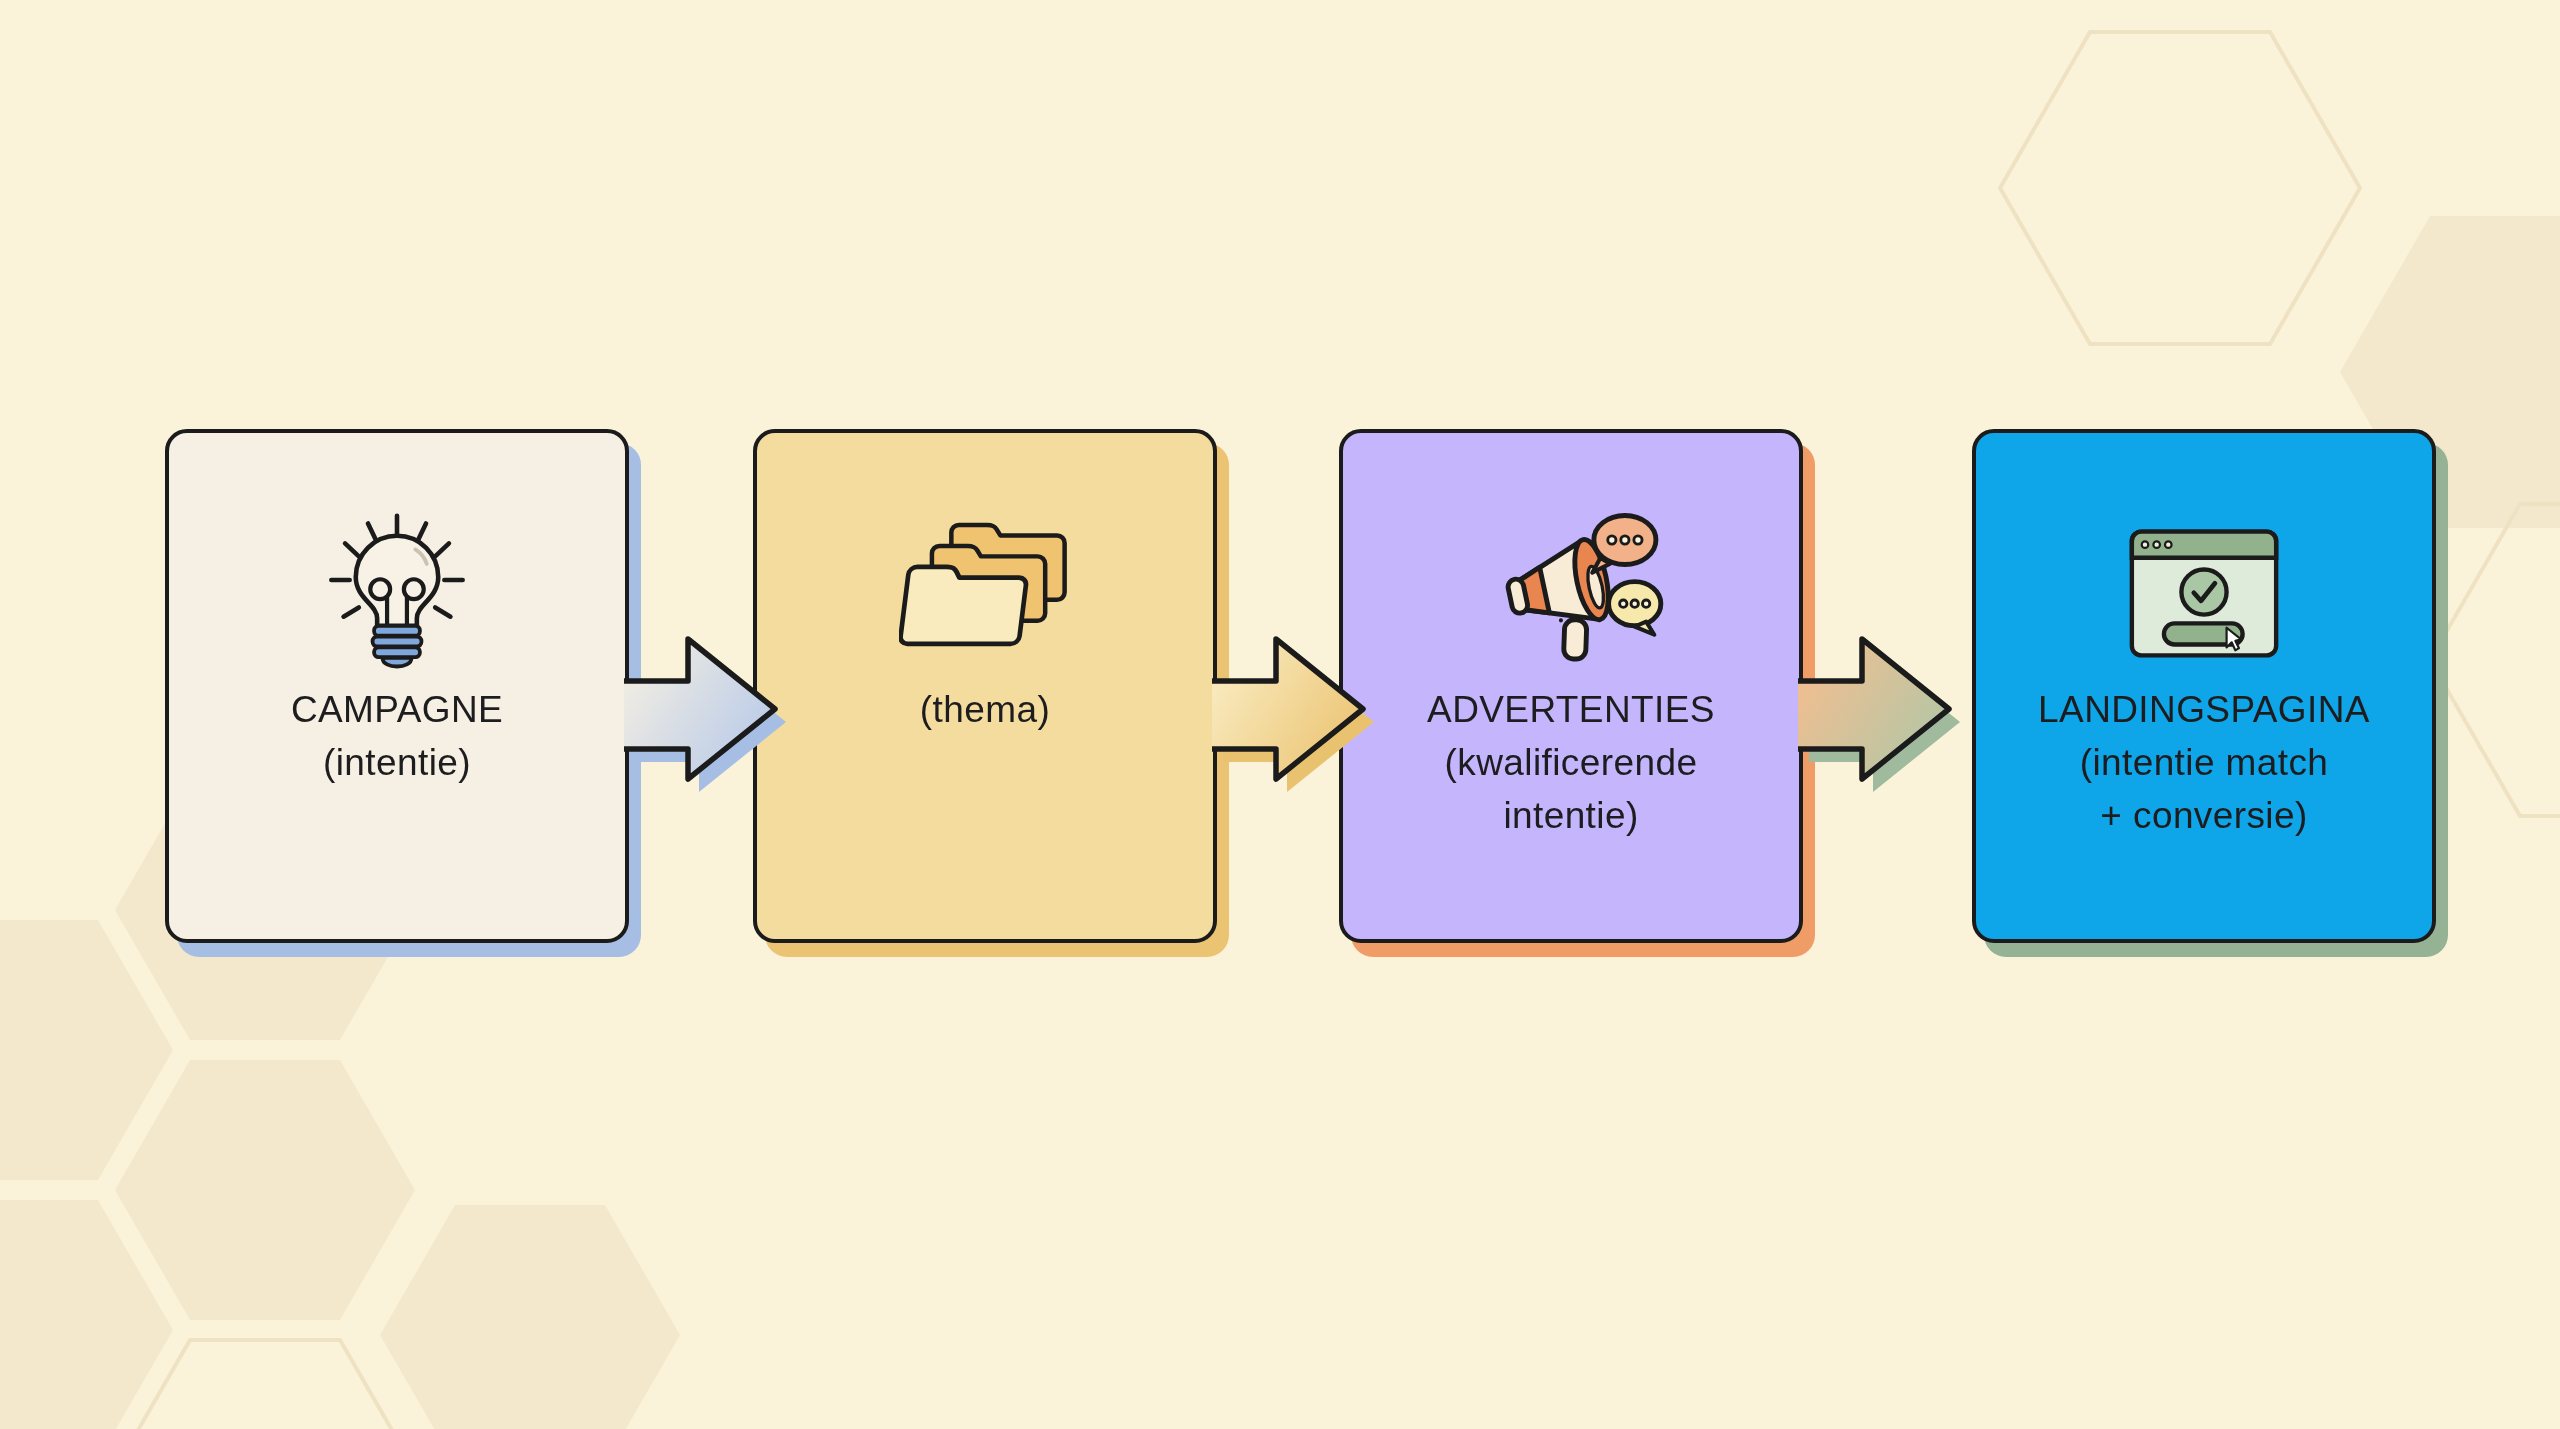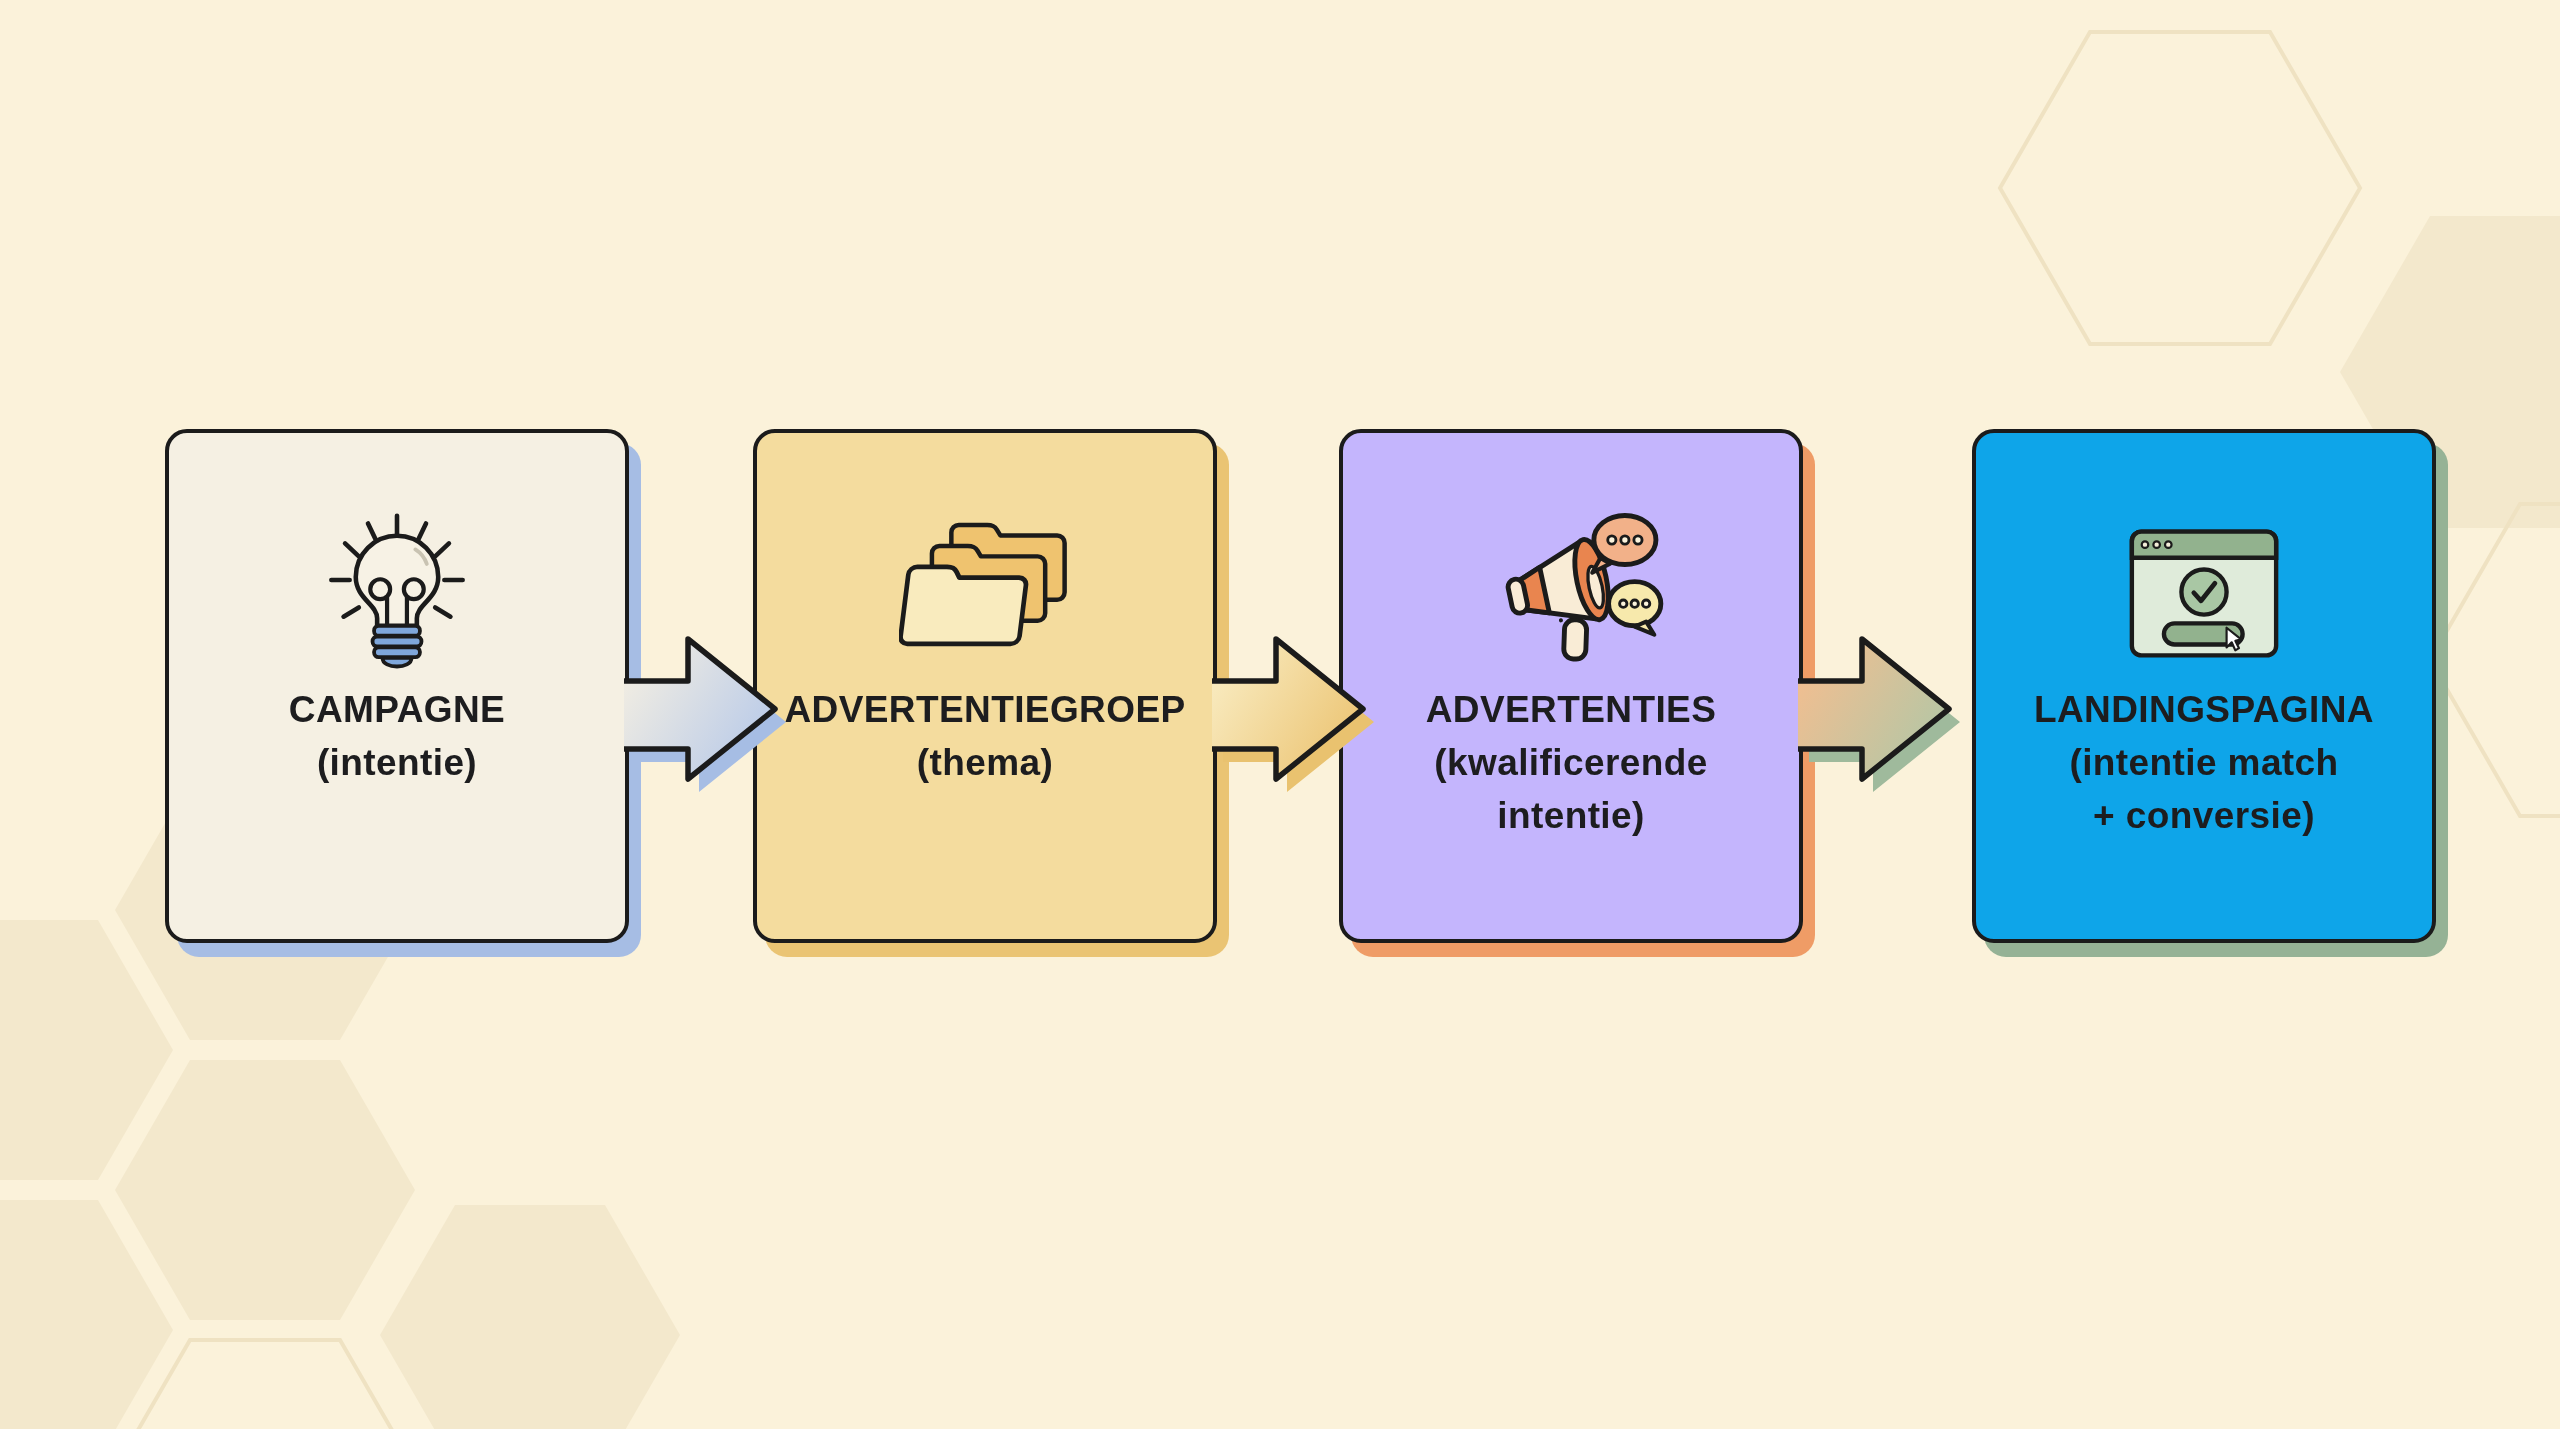"CAMPAGNE" .card-text { font-weight: 700 -> 400 }
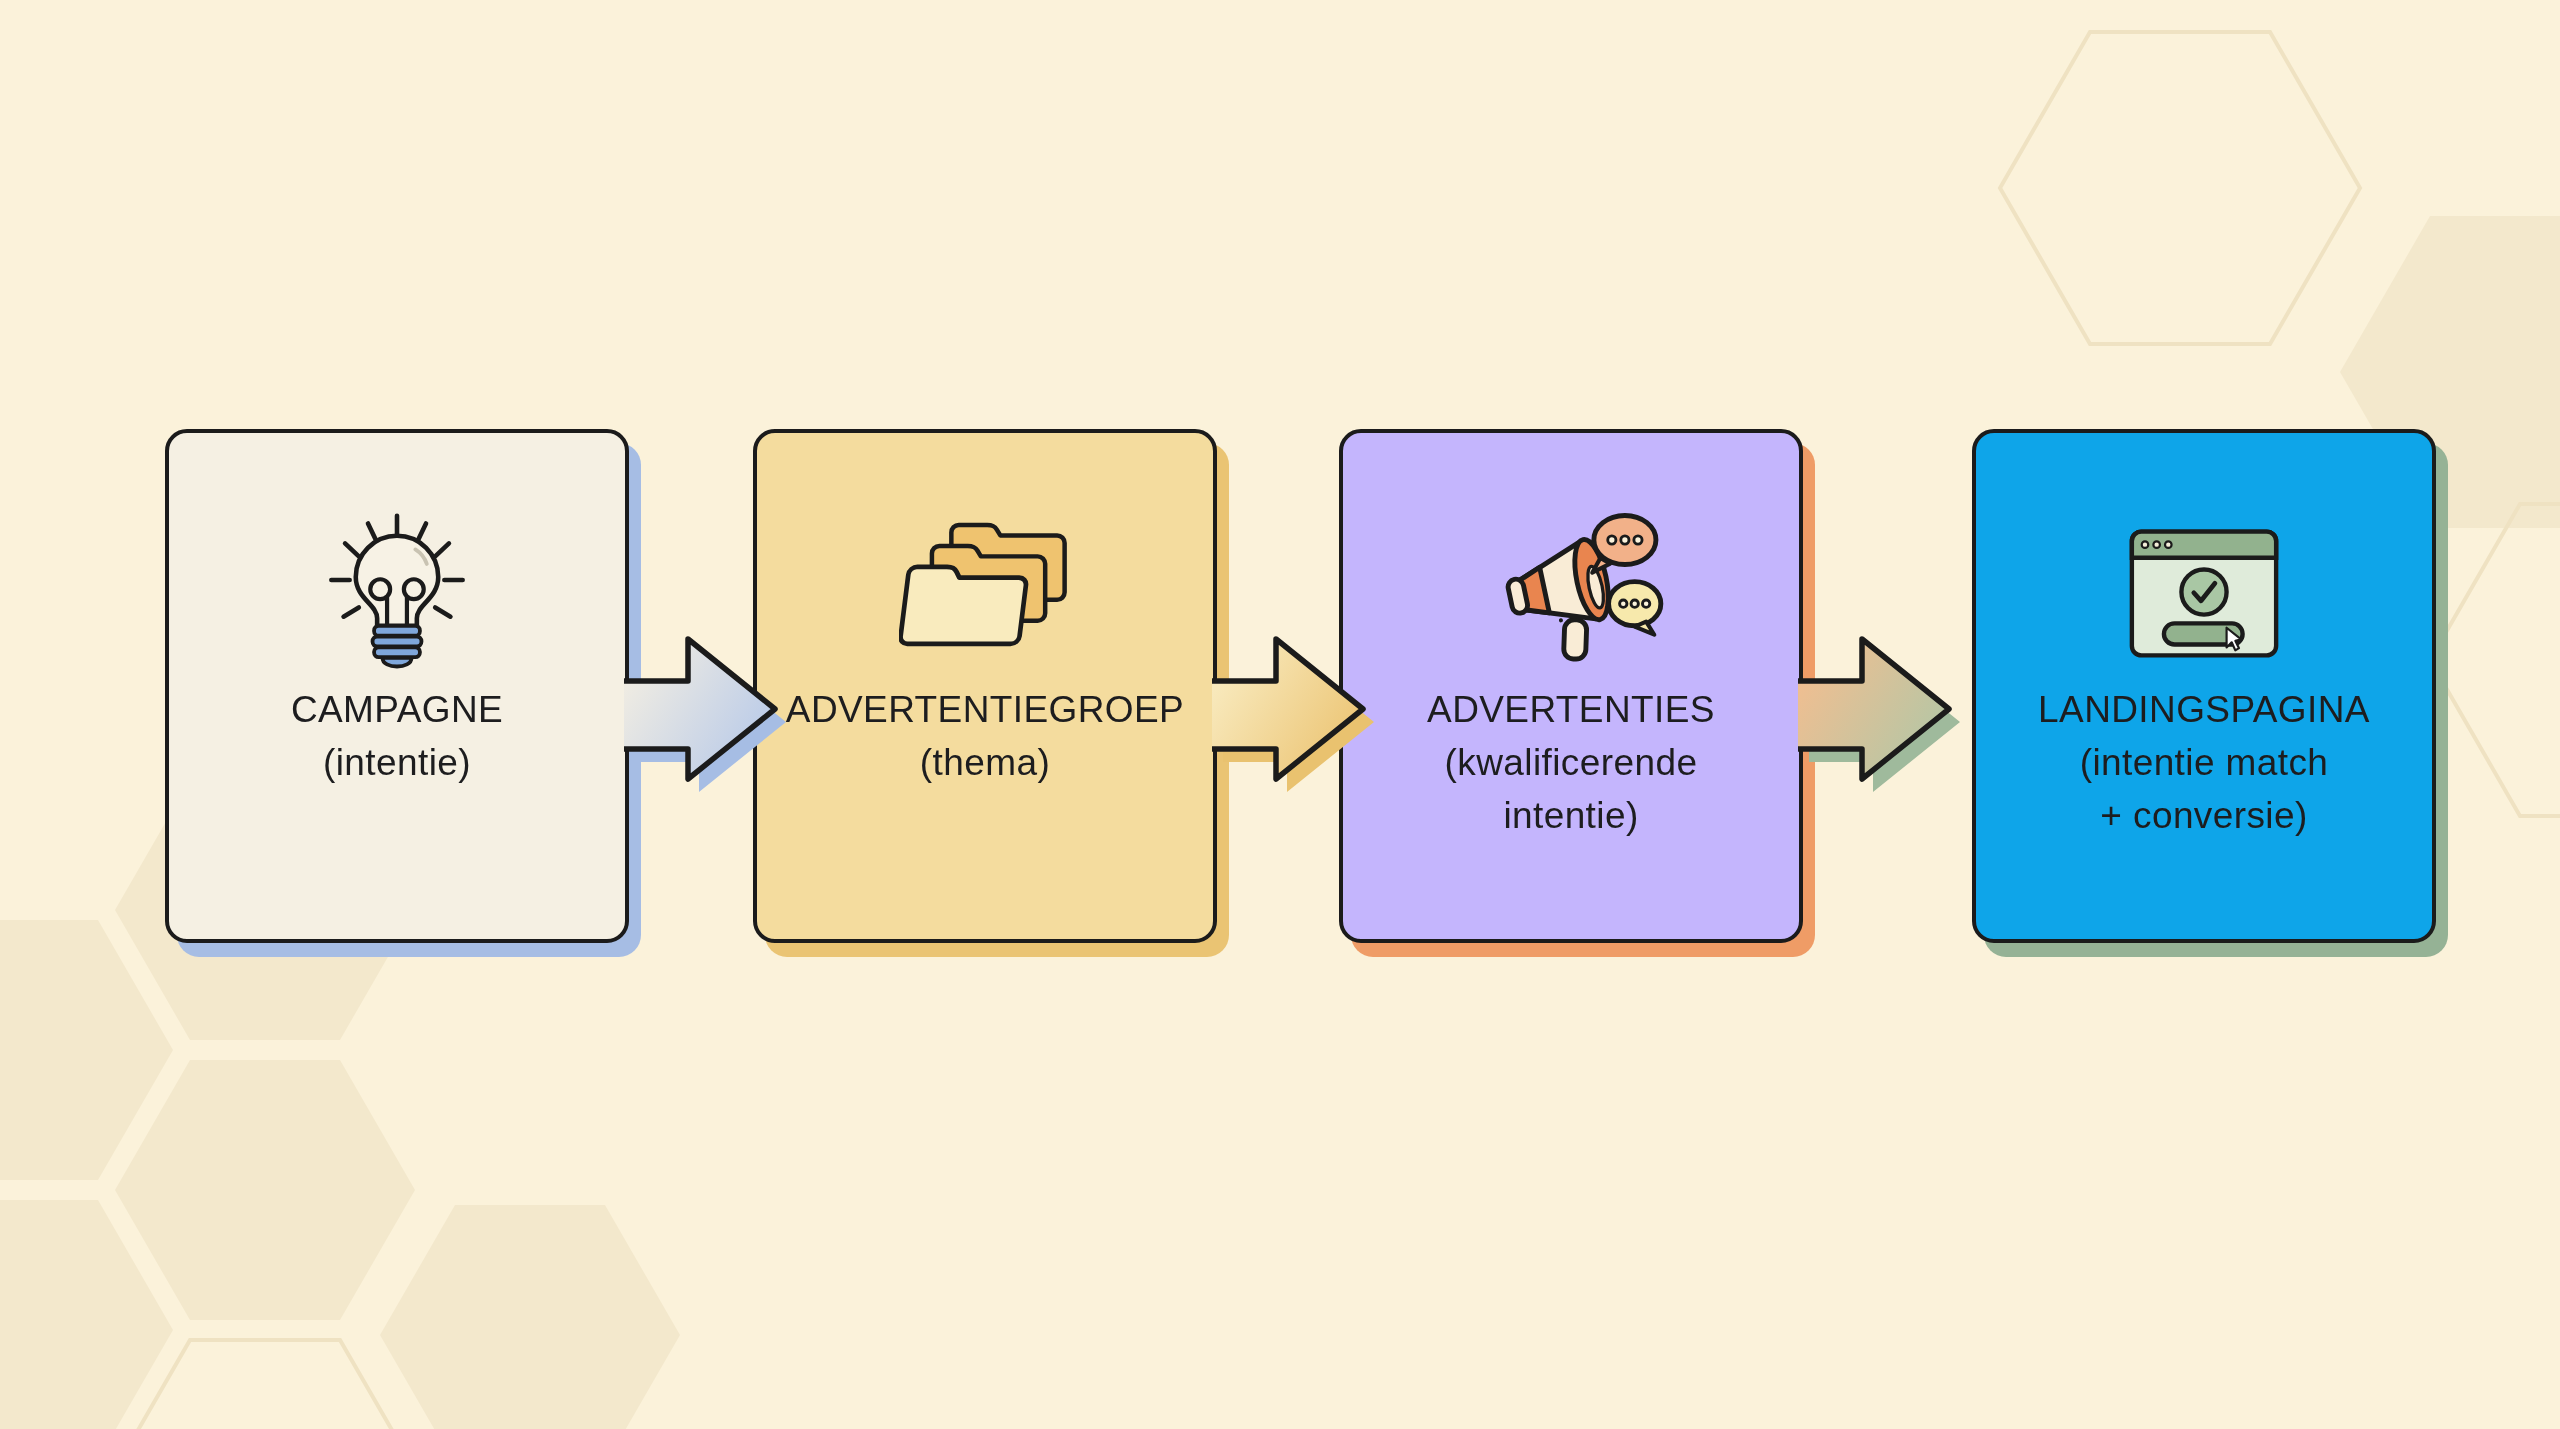"ADVERTENTIEGROEP" div.card-title { html: <div>ADVERTENTIEGROEP</div> -> none }
